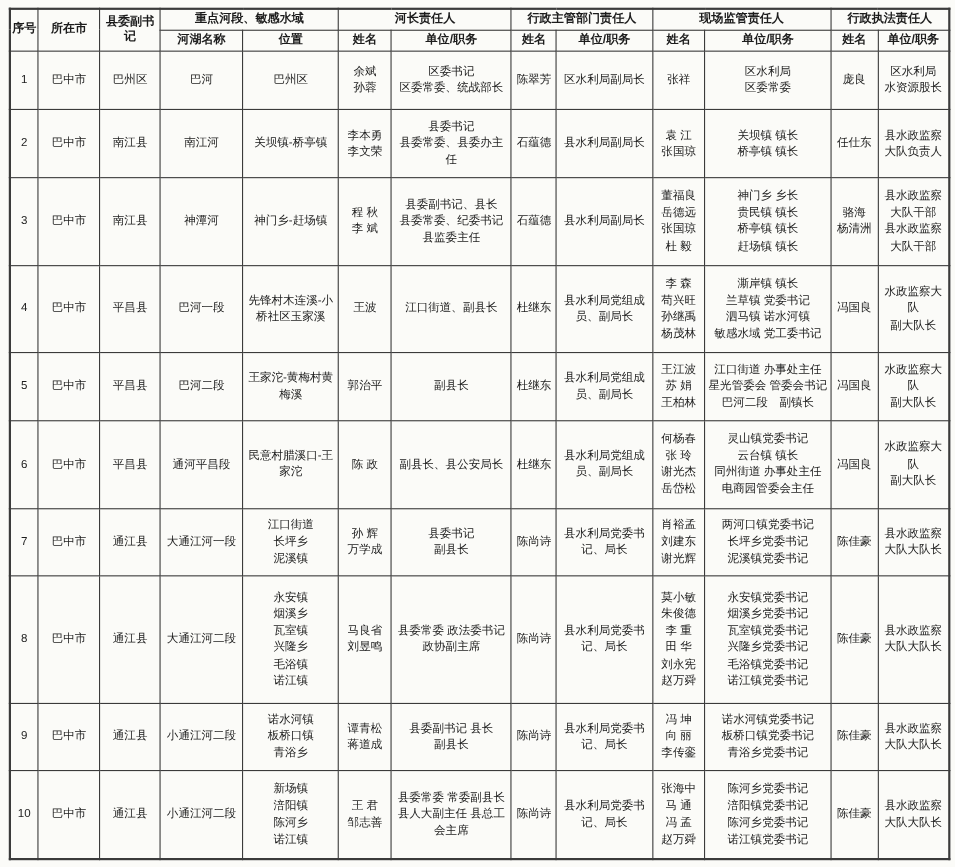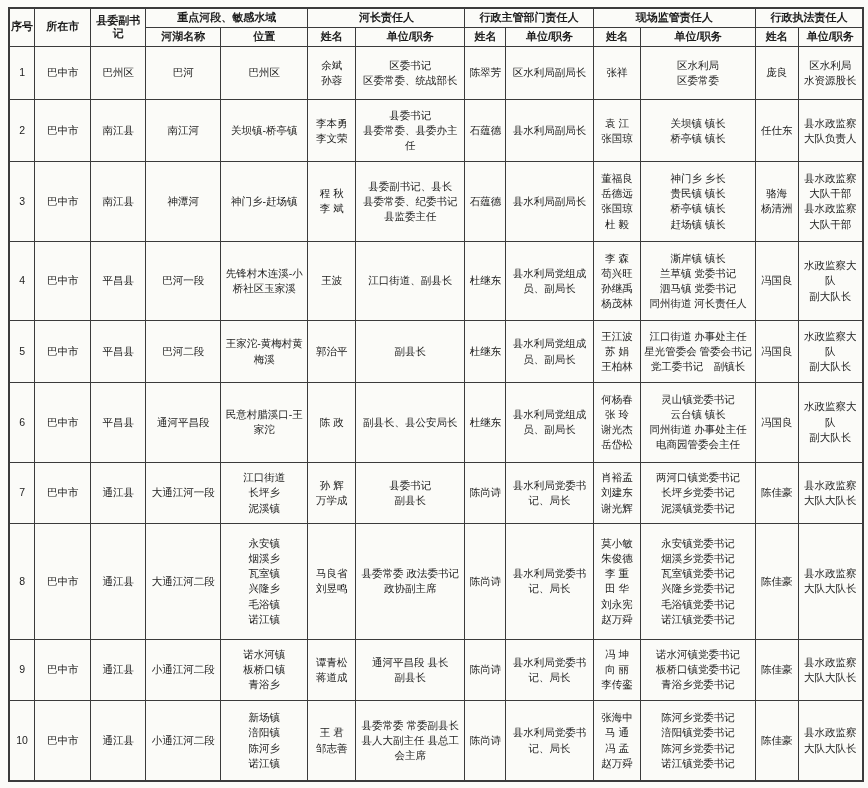"泗马镇 党委书记" span.ln { text: 党委书记 -> 诺水河镇 }
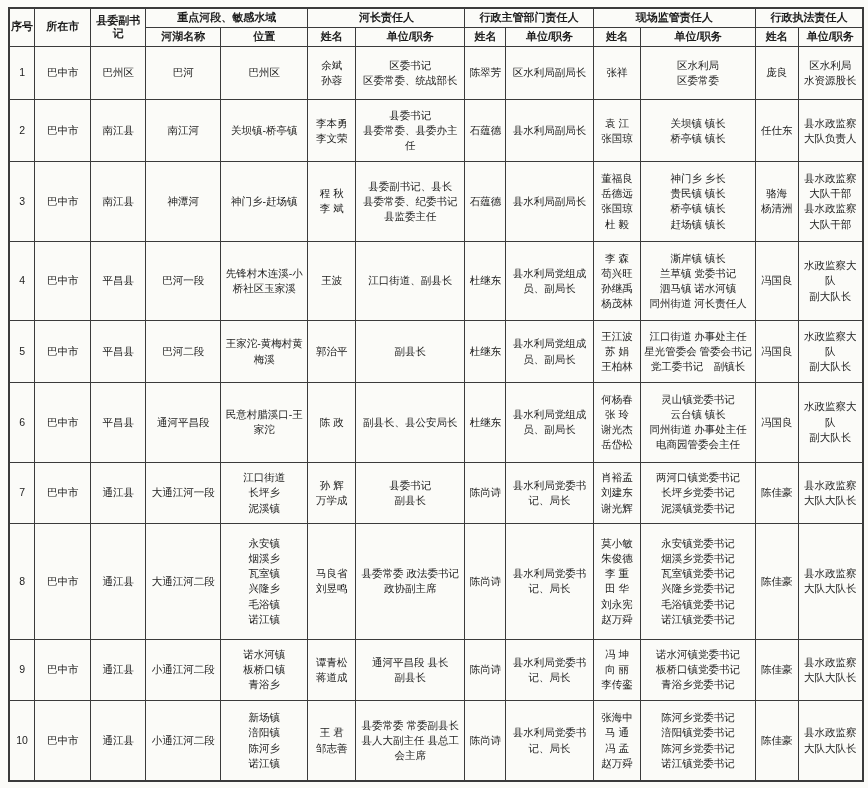"同州街道 河长责任人" span.ln { text: 同州街道 河长责任人 -> 敏感水域 党工委书记 }
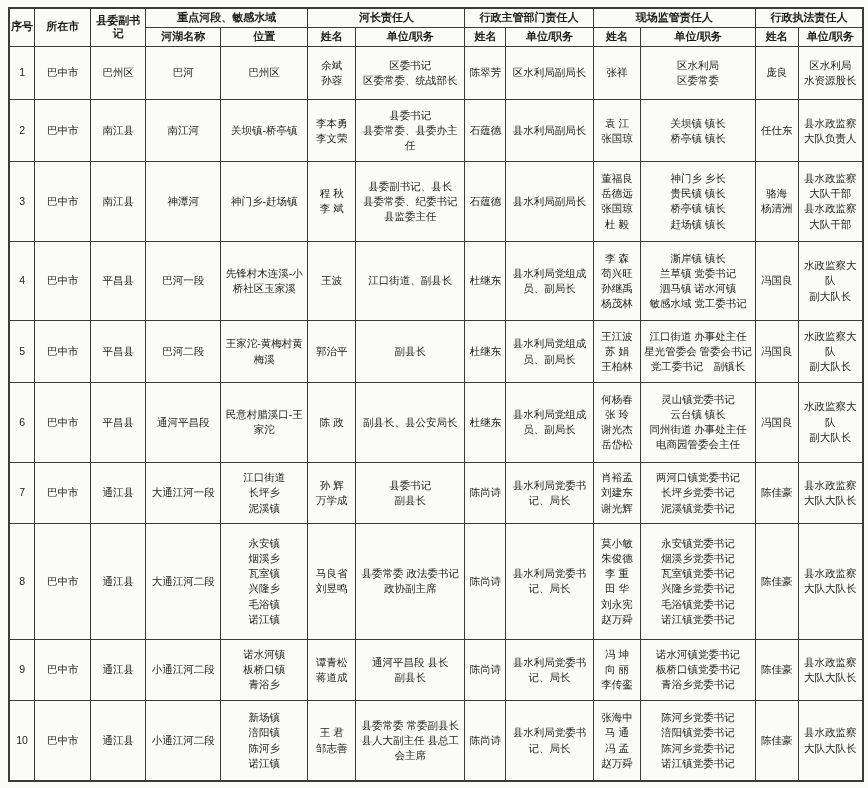"党工委书记 副镇长" span.ln { text: 党工委书记 -> 巴河二段 }
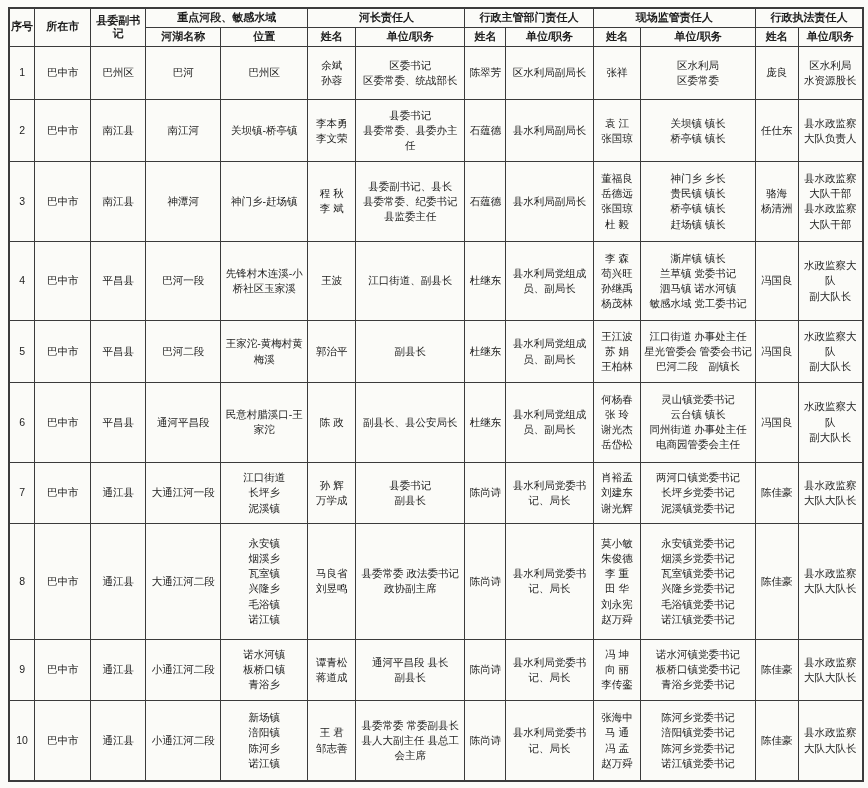"通河平昌段 县长" span.ln { text: 通河平昌段 -> 县委副书记 }
